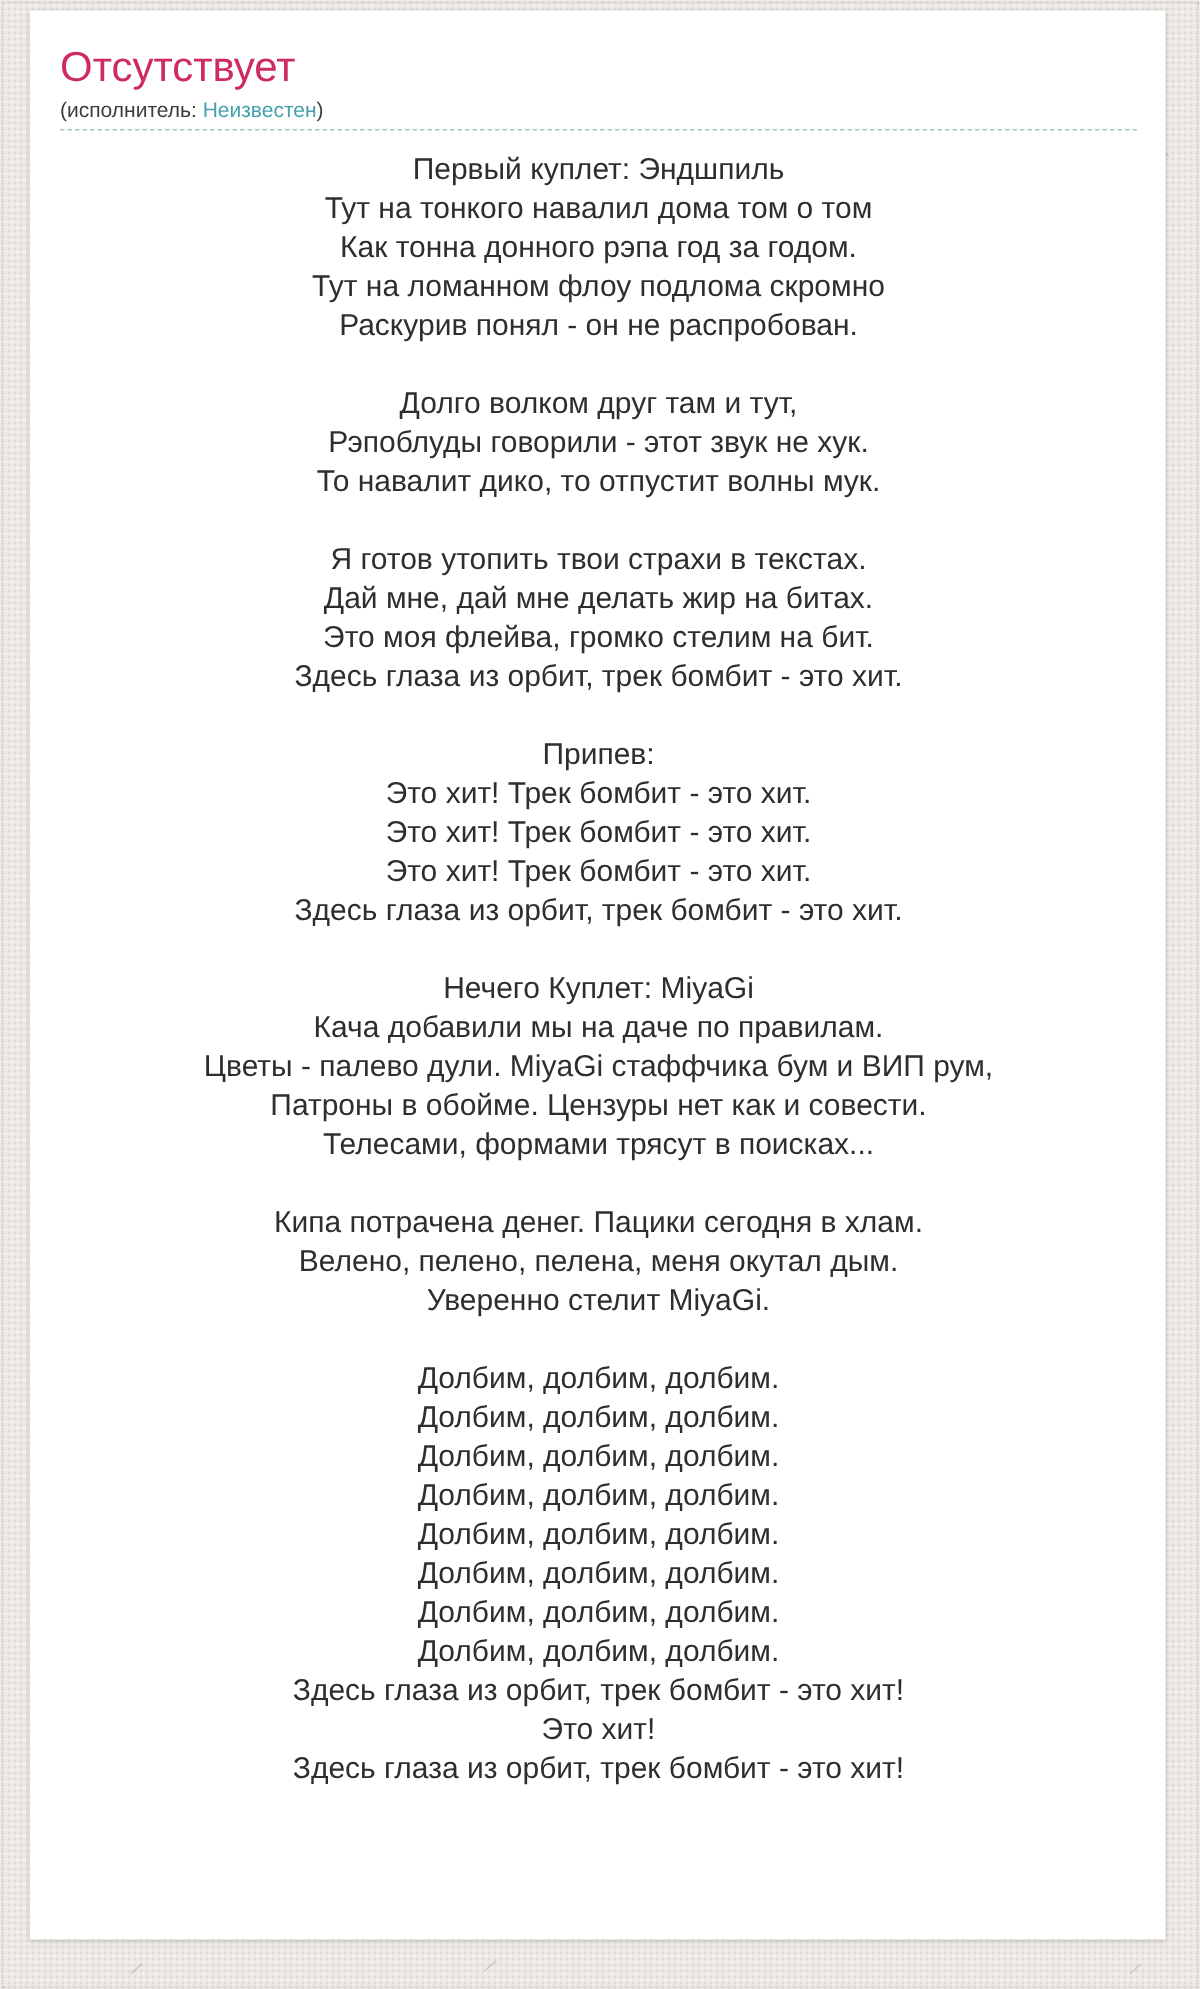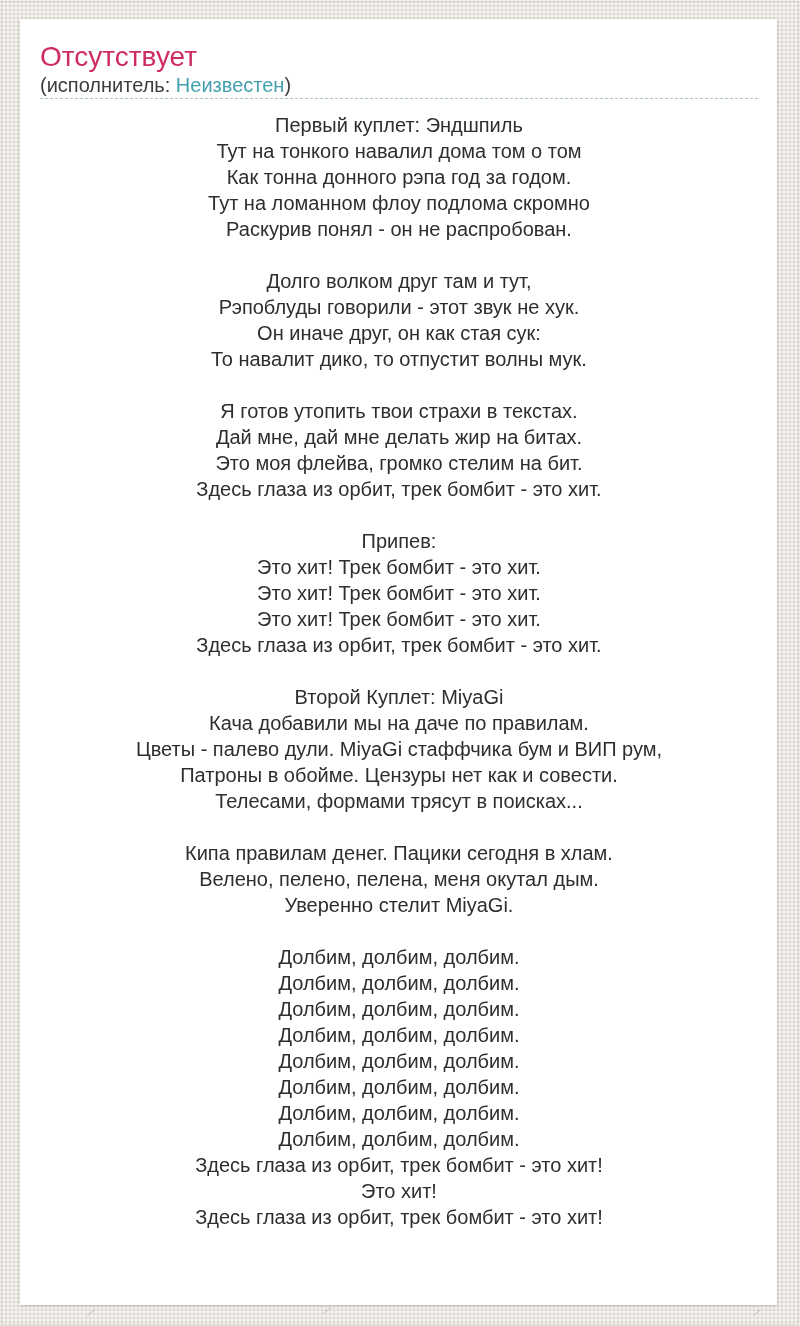"Отсутствует" .card { top: 19px -> 7px }
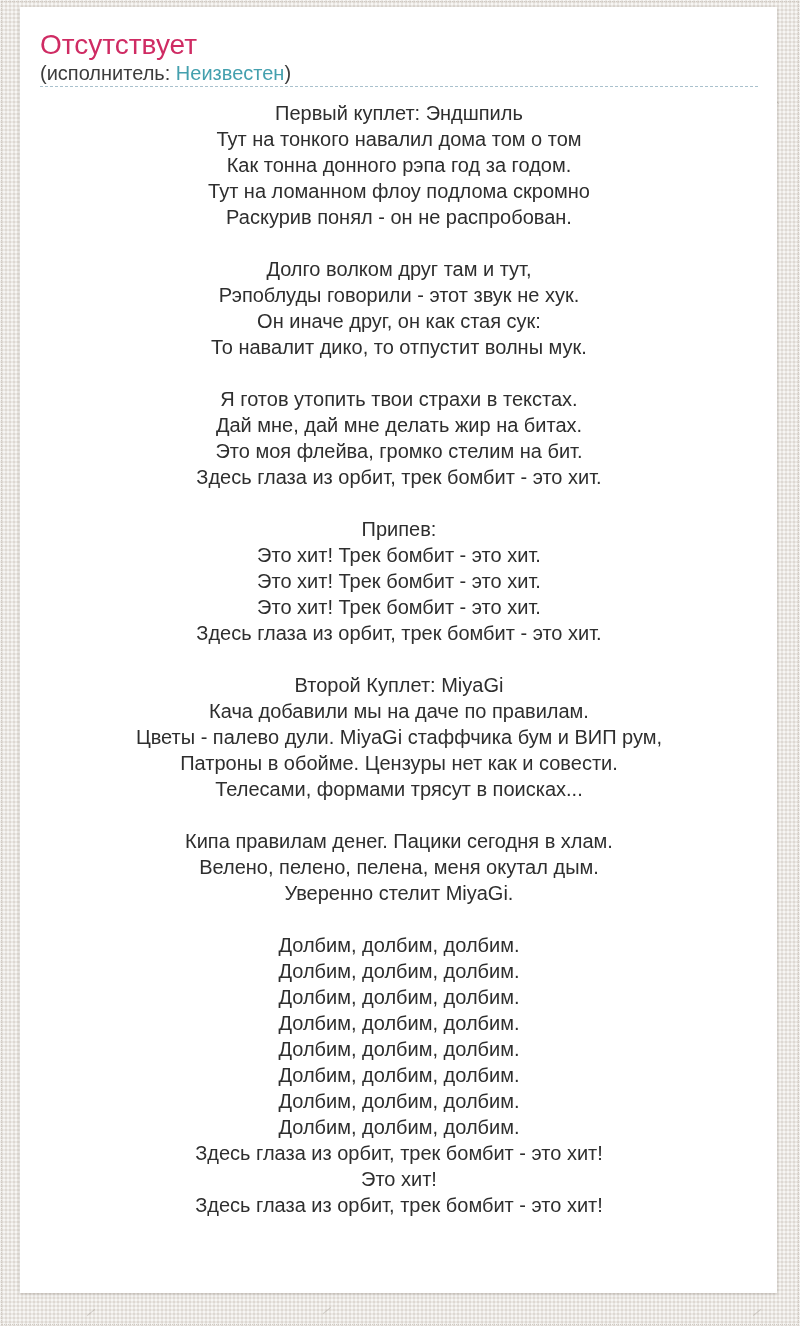"(исполнитель: Неизвестен)" .artist-line { font-size: 20px -> 14px }
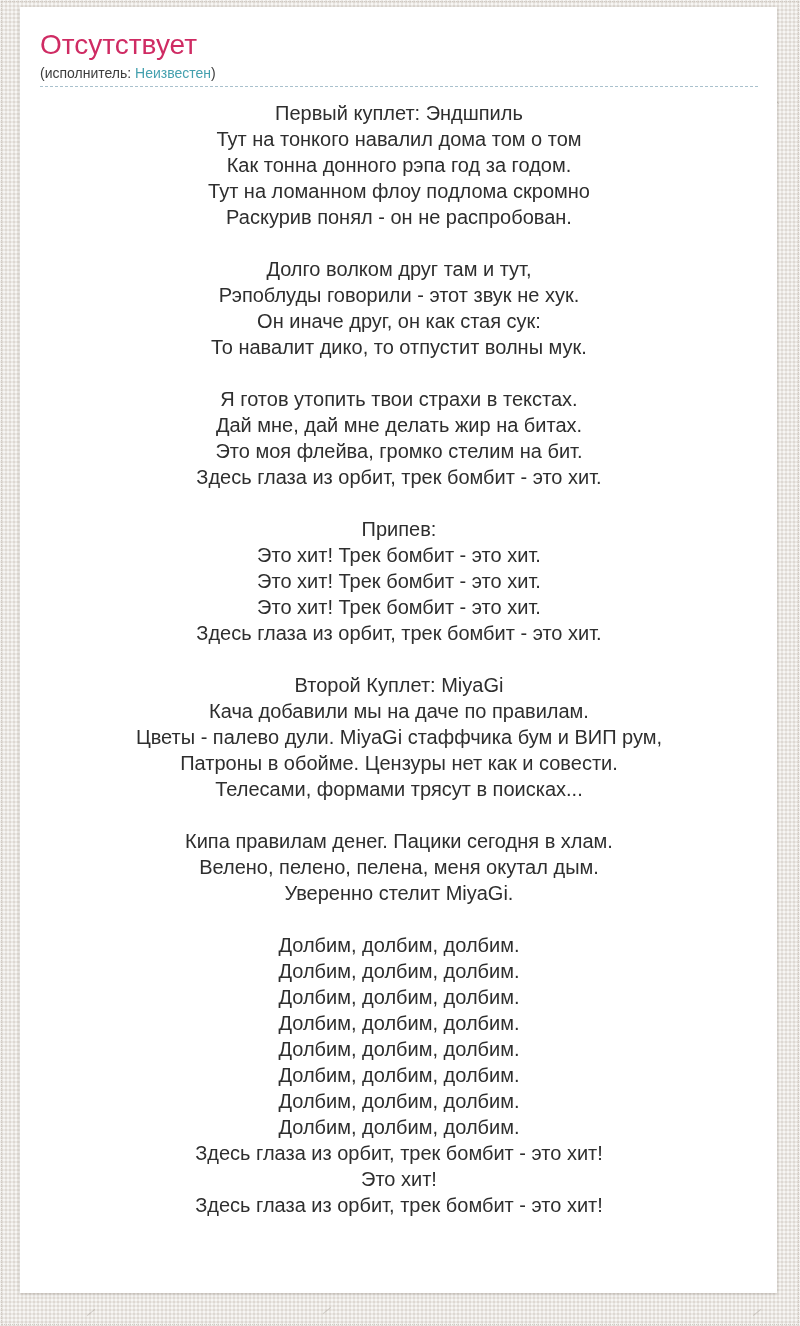"Он иначе друг, он как" div.line { html: <div>Он иначе друг, он как стая сук:</div> -> none }
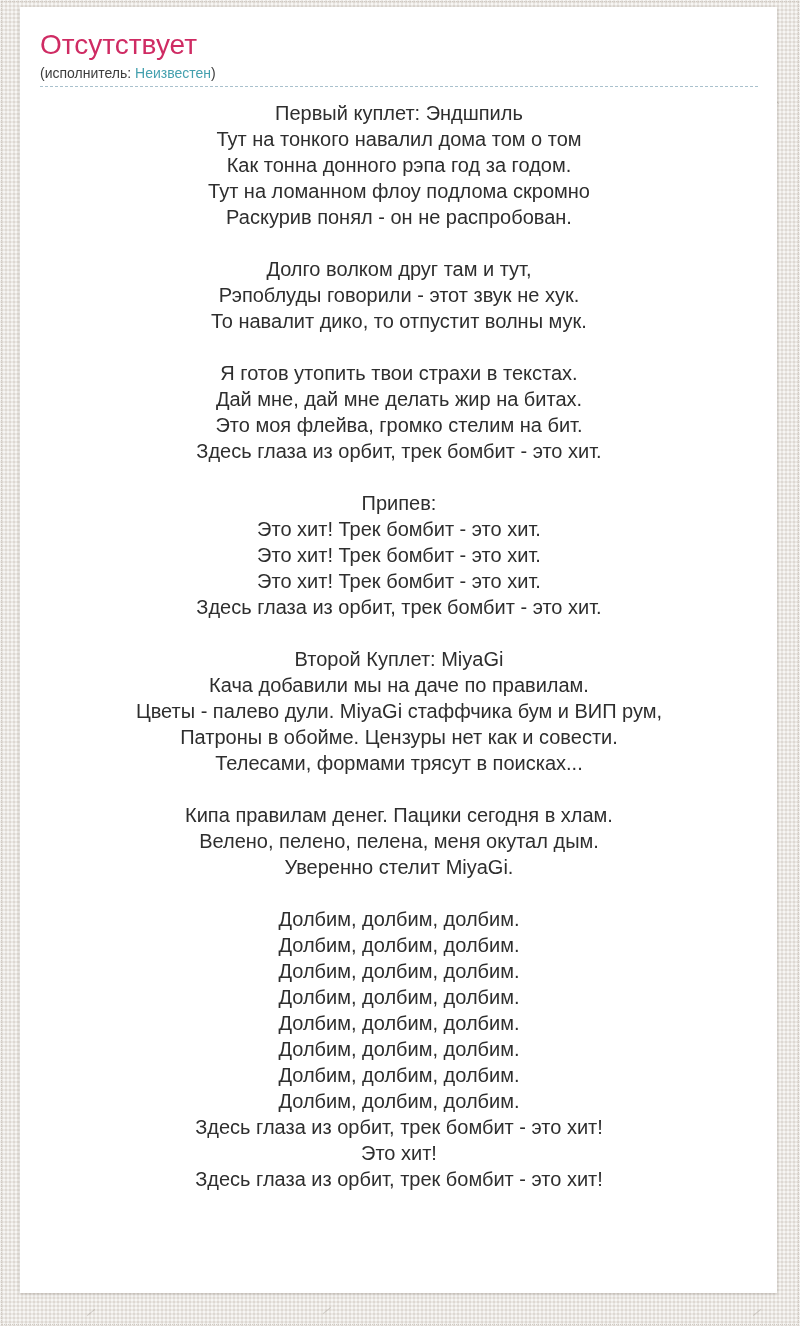"Второй Куплет: MiyaGi" div.line { text: Второй -> Нечего }
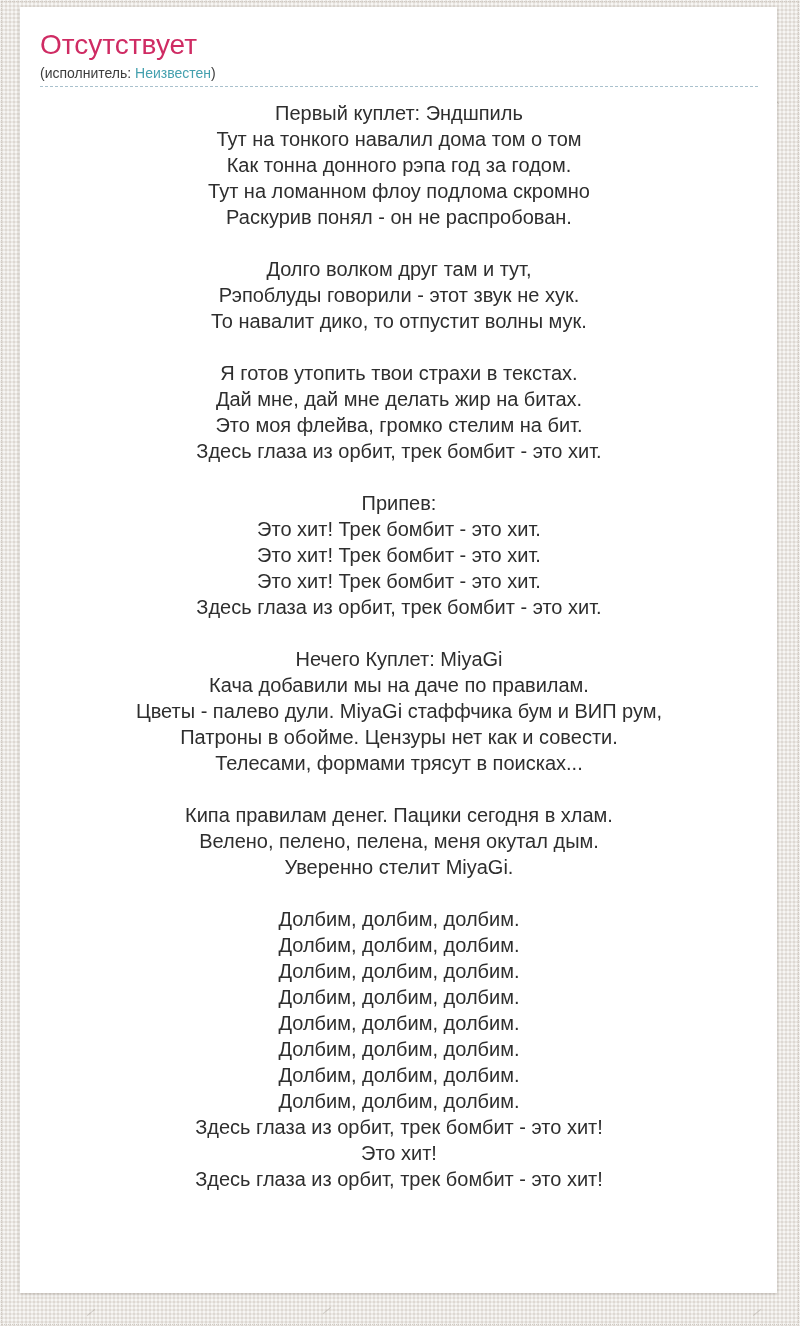"Кипа правилам денег. Пацики сегодня" div.line { text: правилам -> потрачена }
